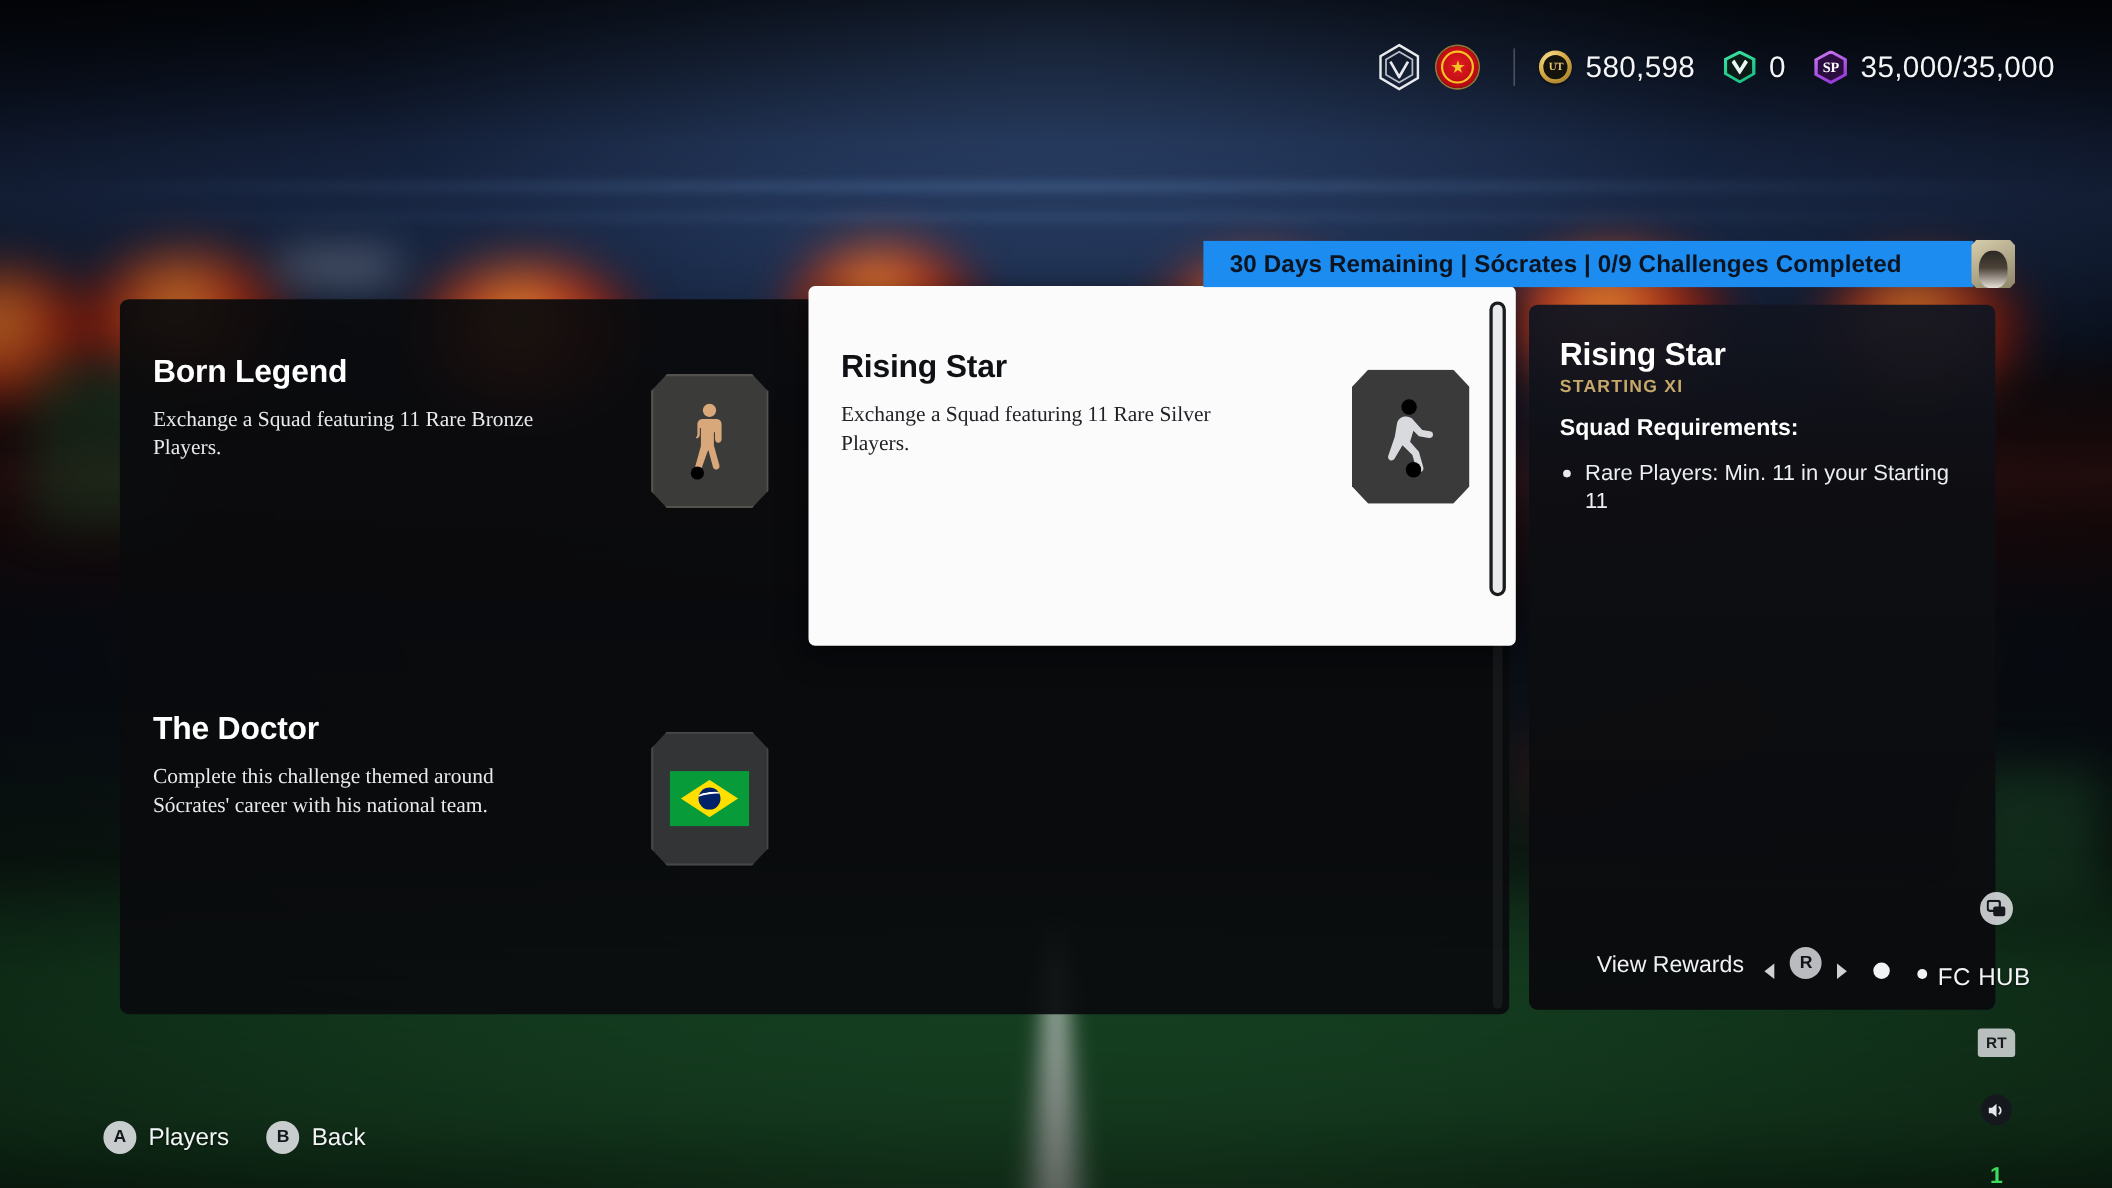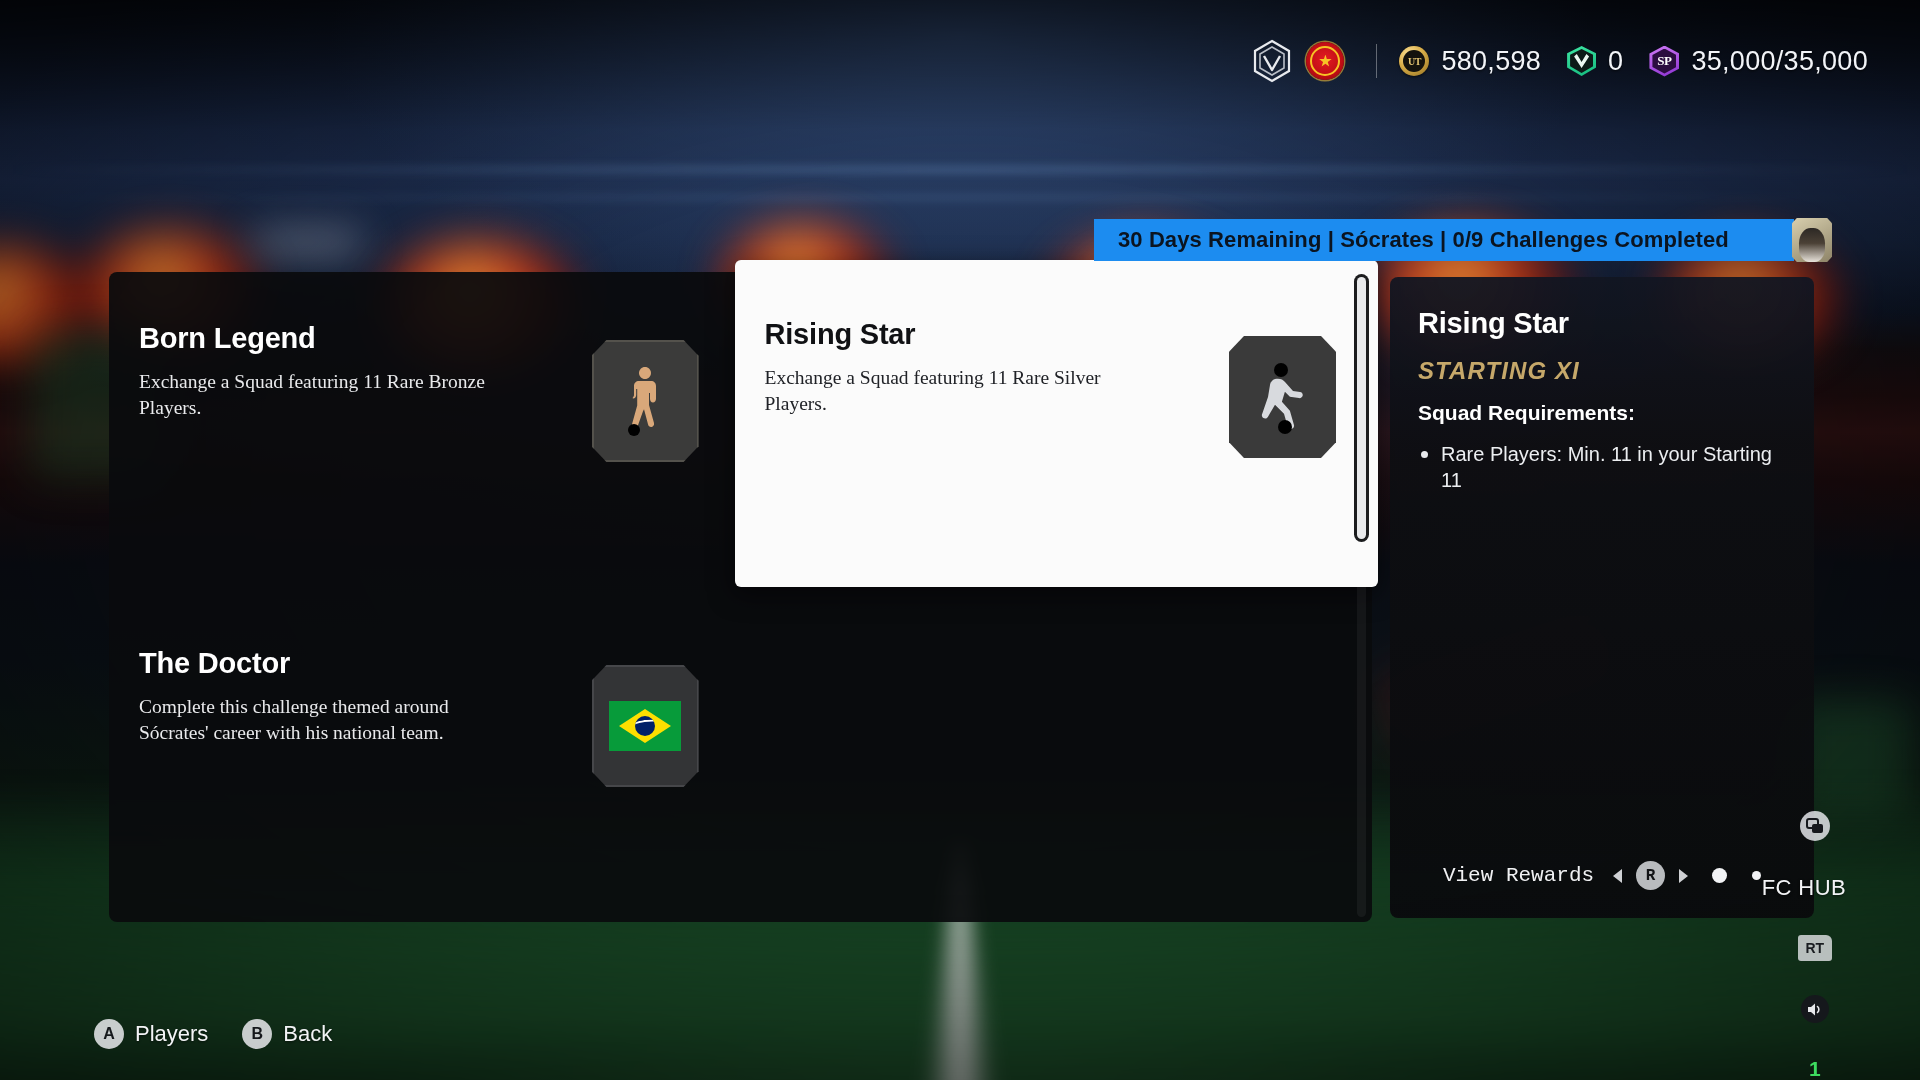"STARTING XI" .detail .sub { font-size: 24px -> 16px; font-style: italic -> none; margin-top: 17px -> 3px }
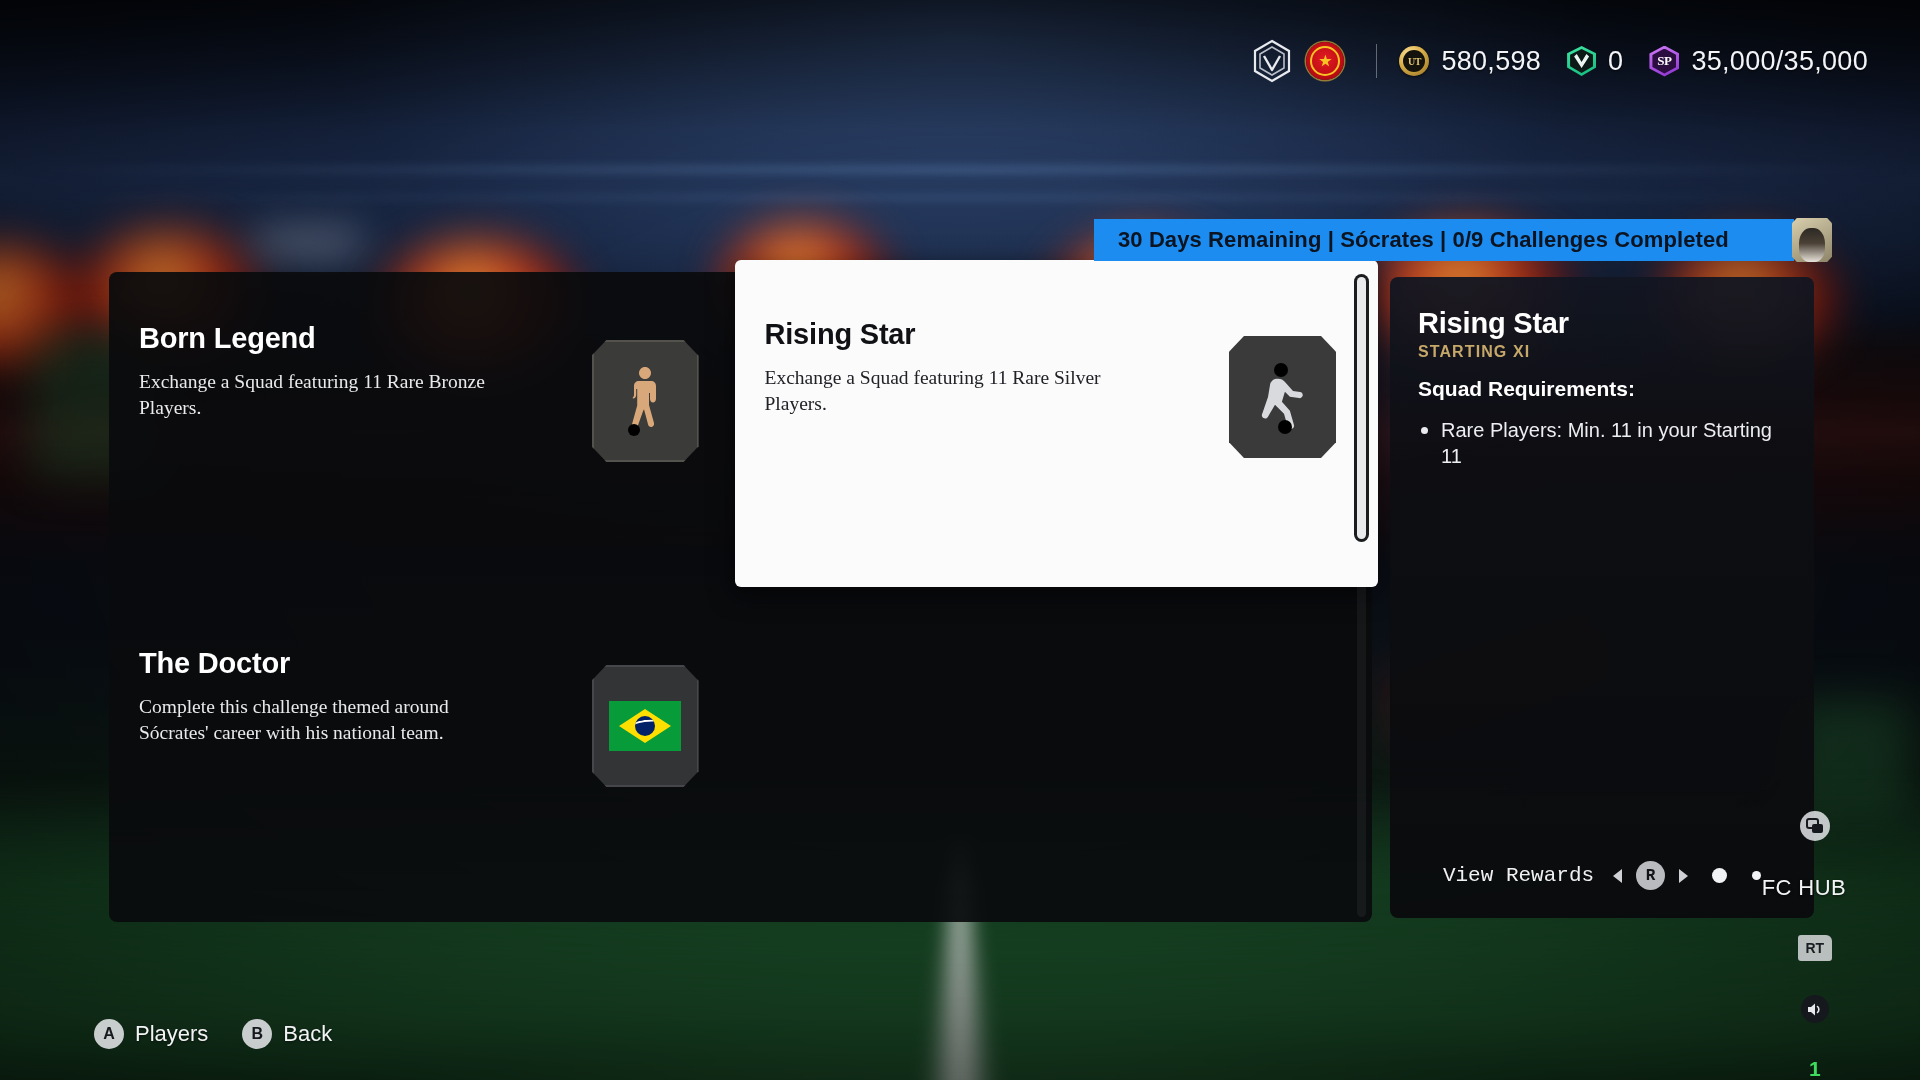"View Rewards" .rewards-row { align-items: center -> flex-end; font-family: Liberation Mono, monospace -> none }
